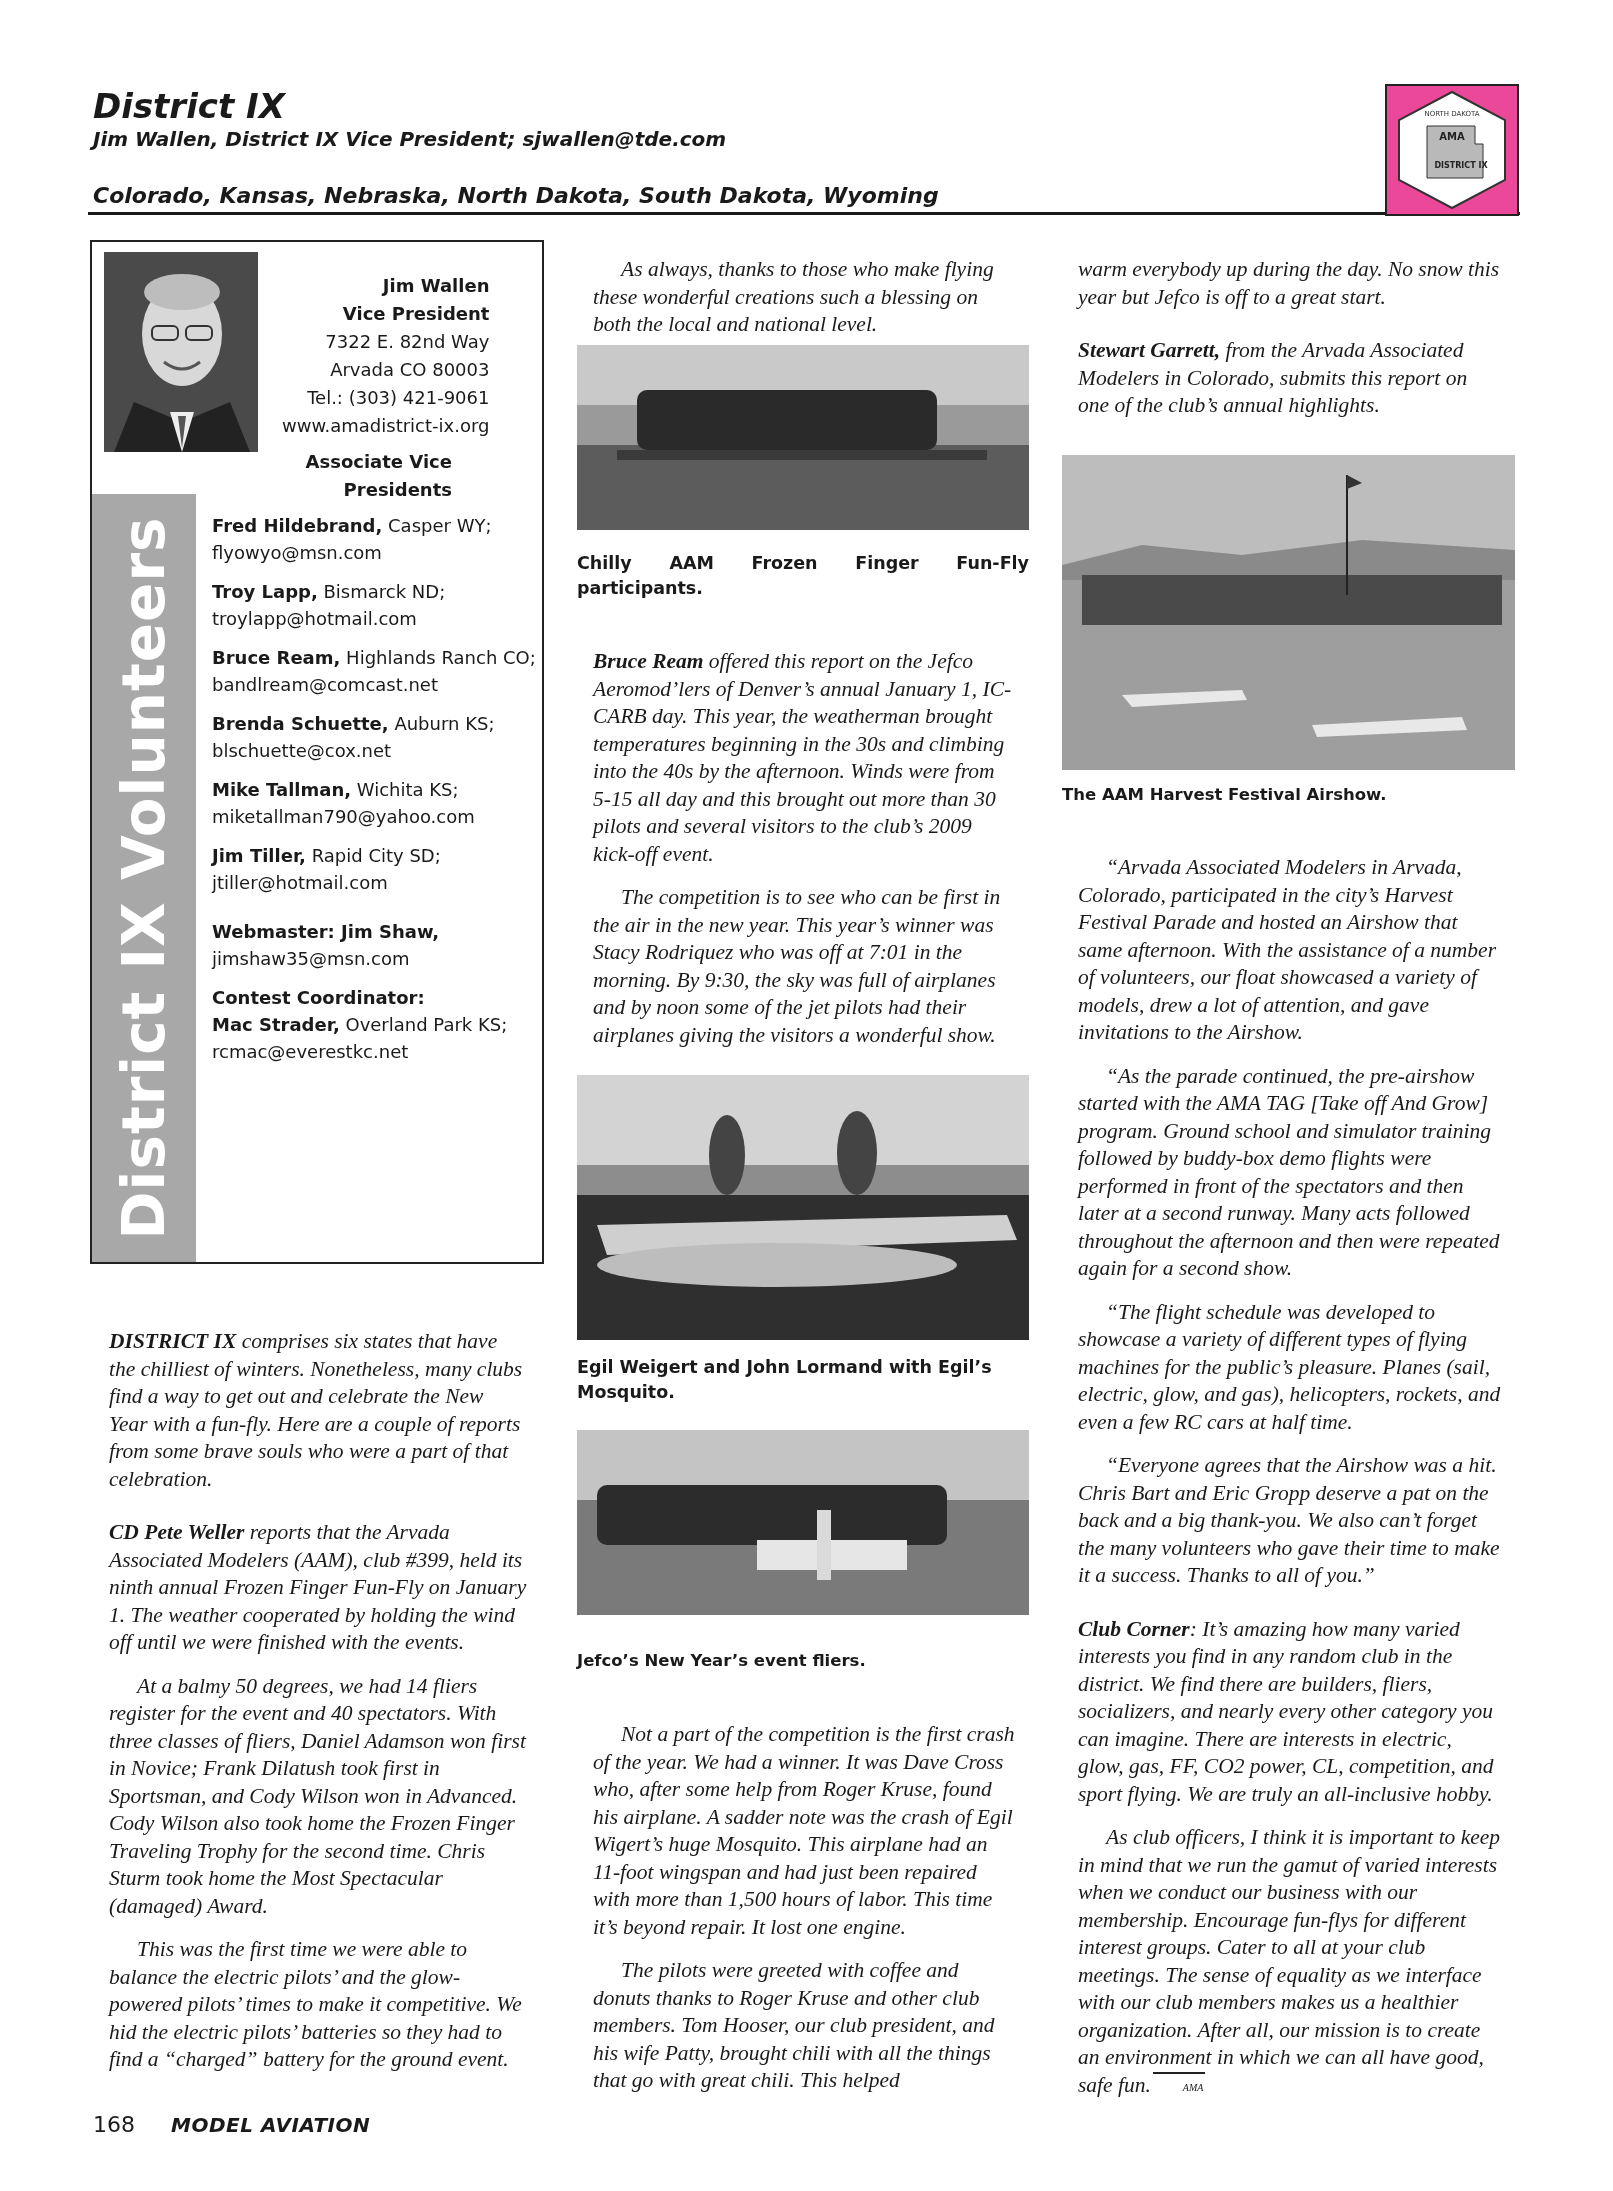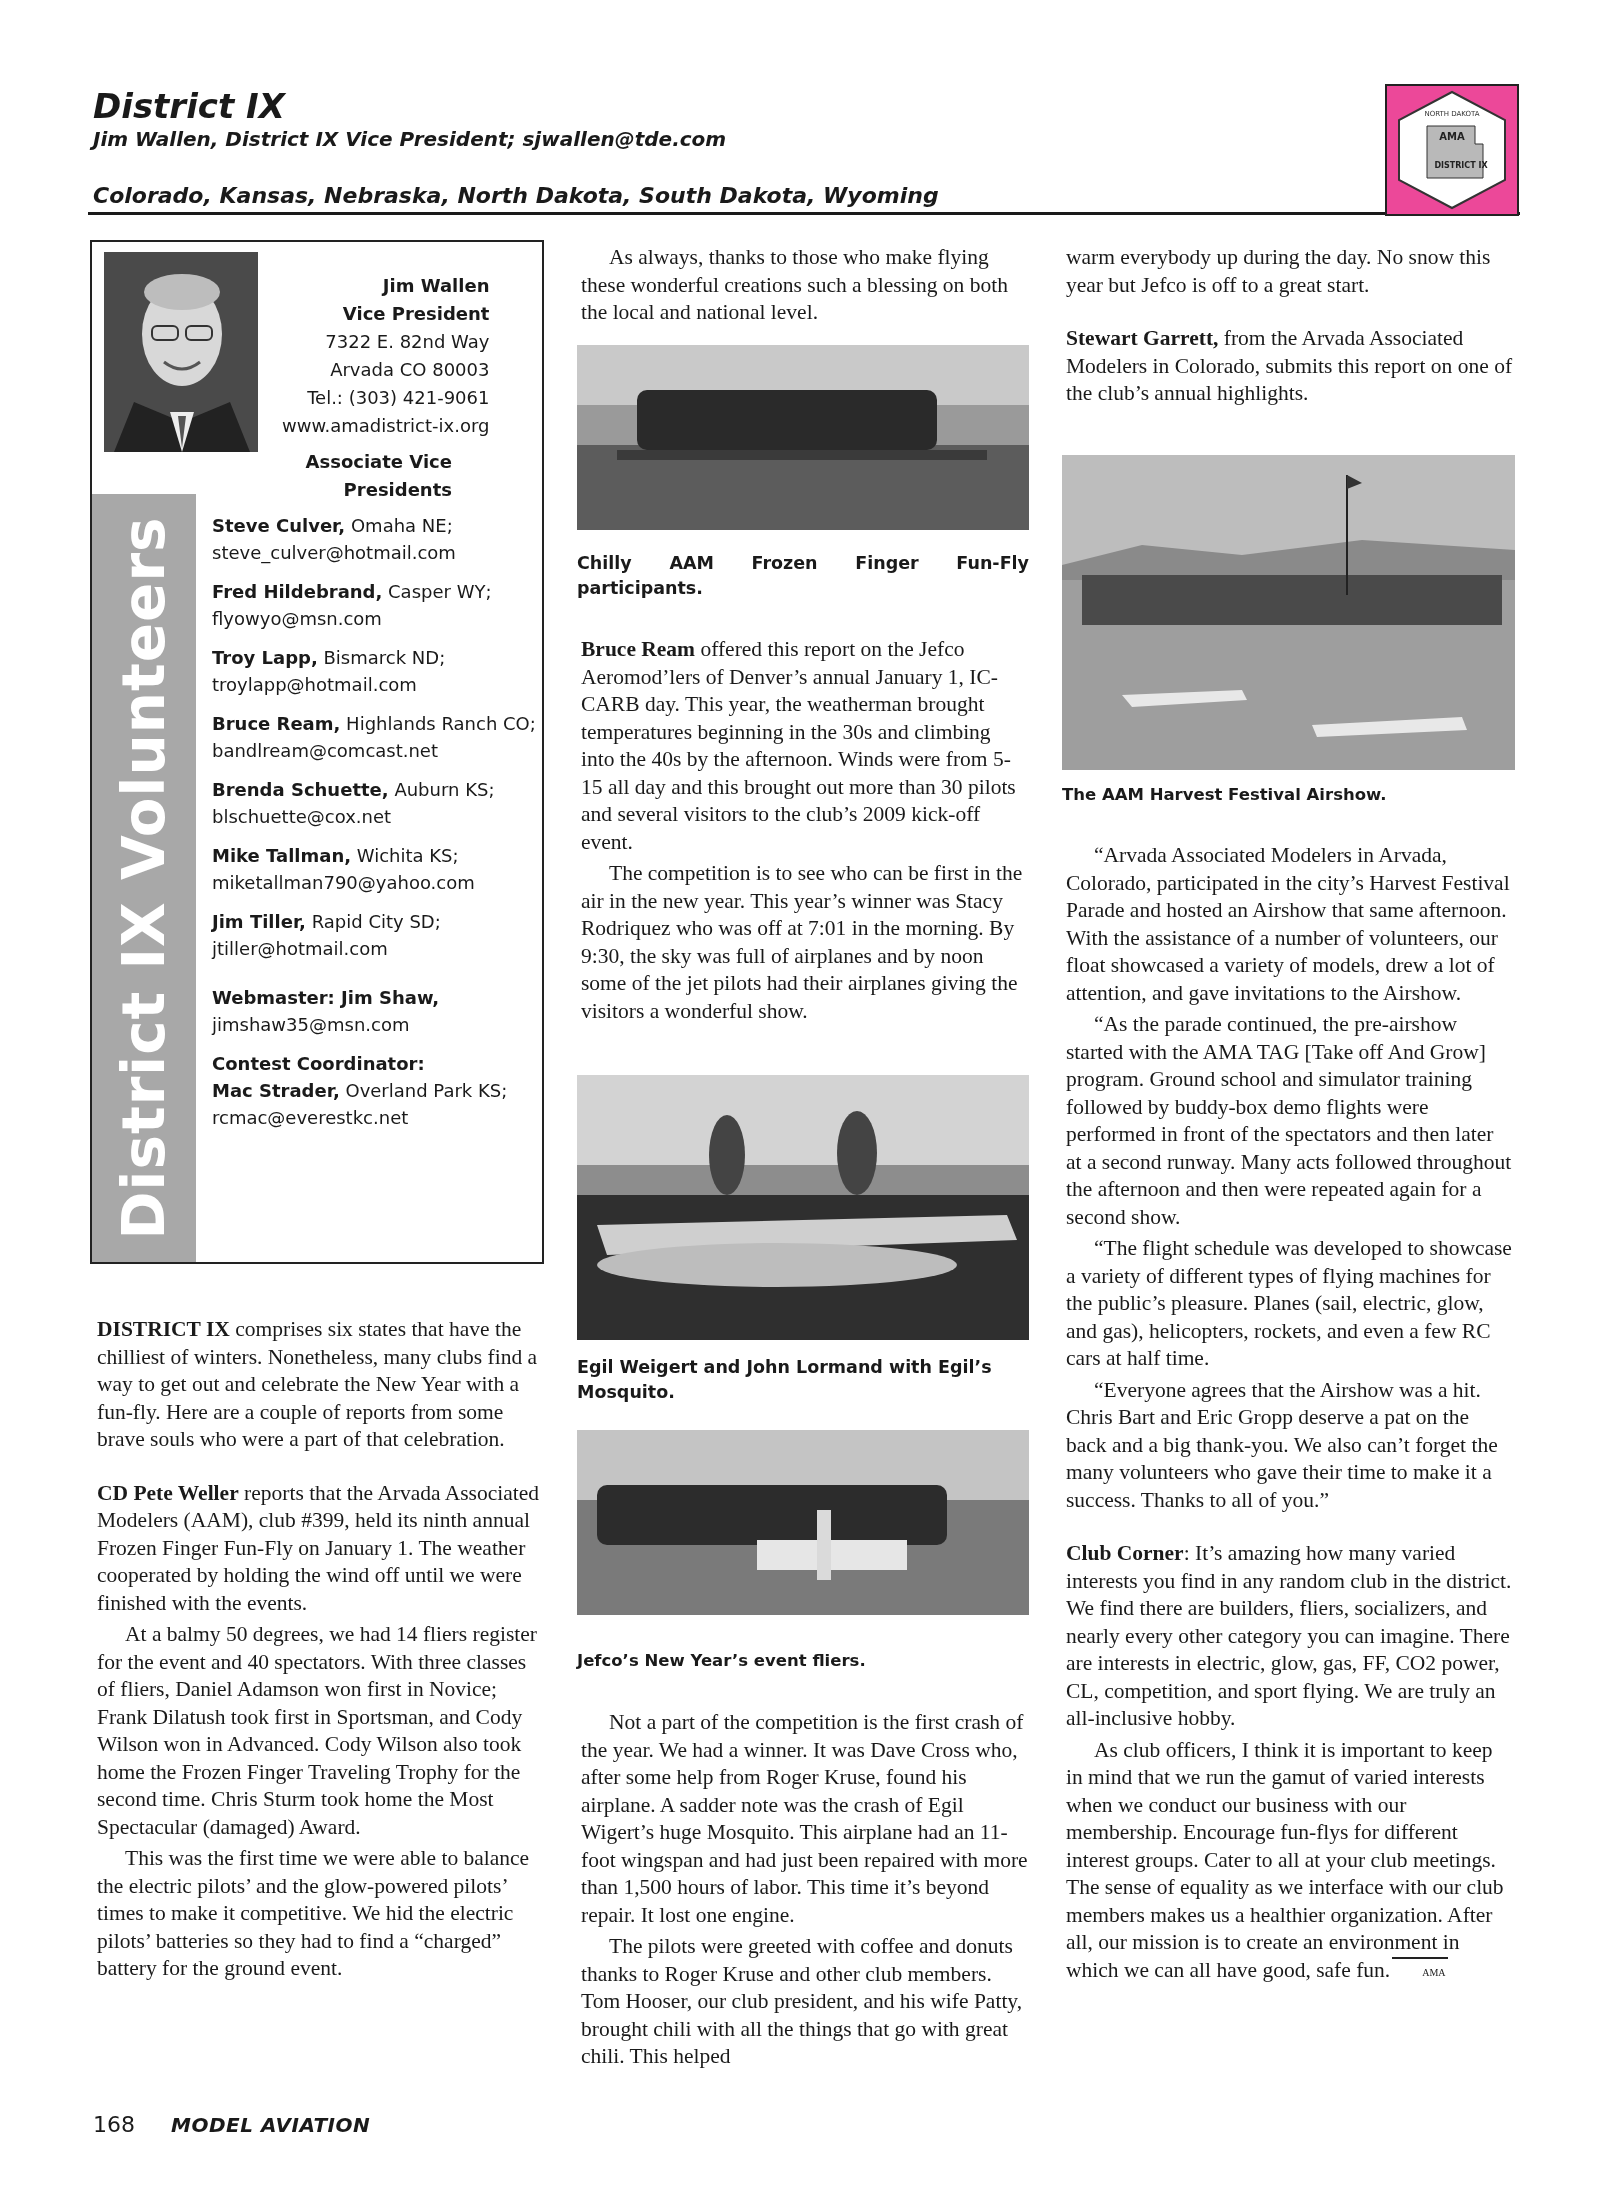"As always, thanks to those" .col p { font-style: none -> italic; margin: 4px -> 16px }
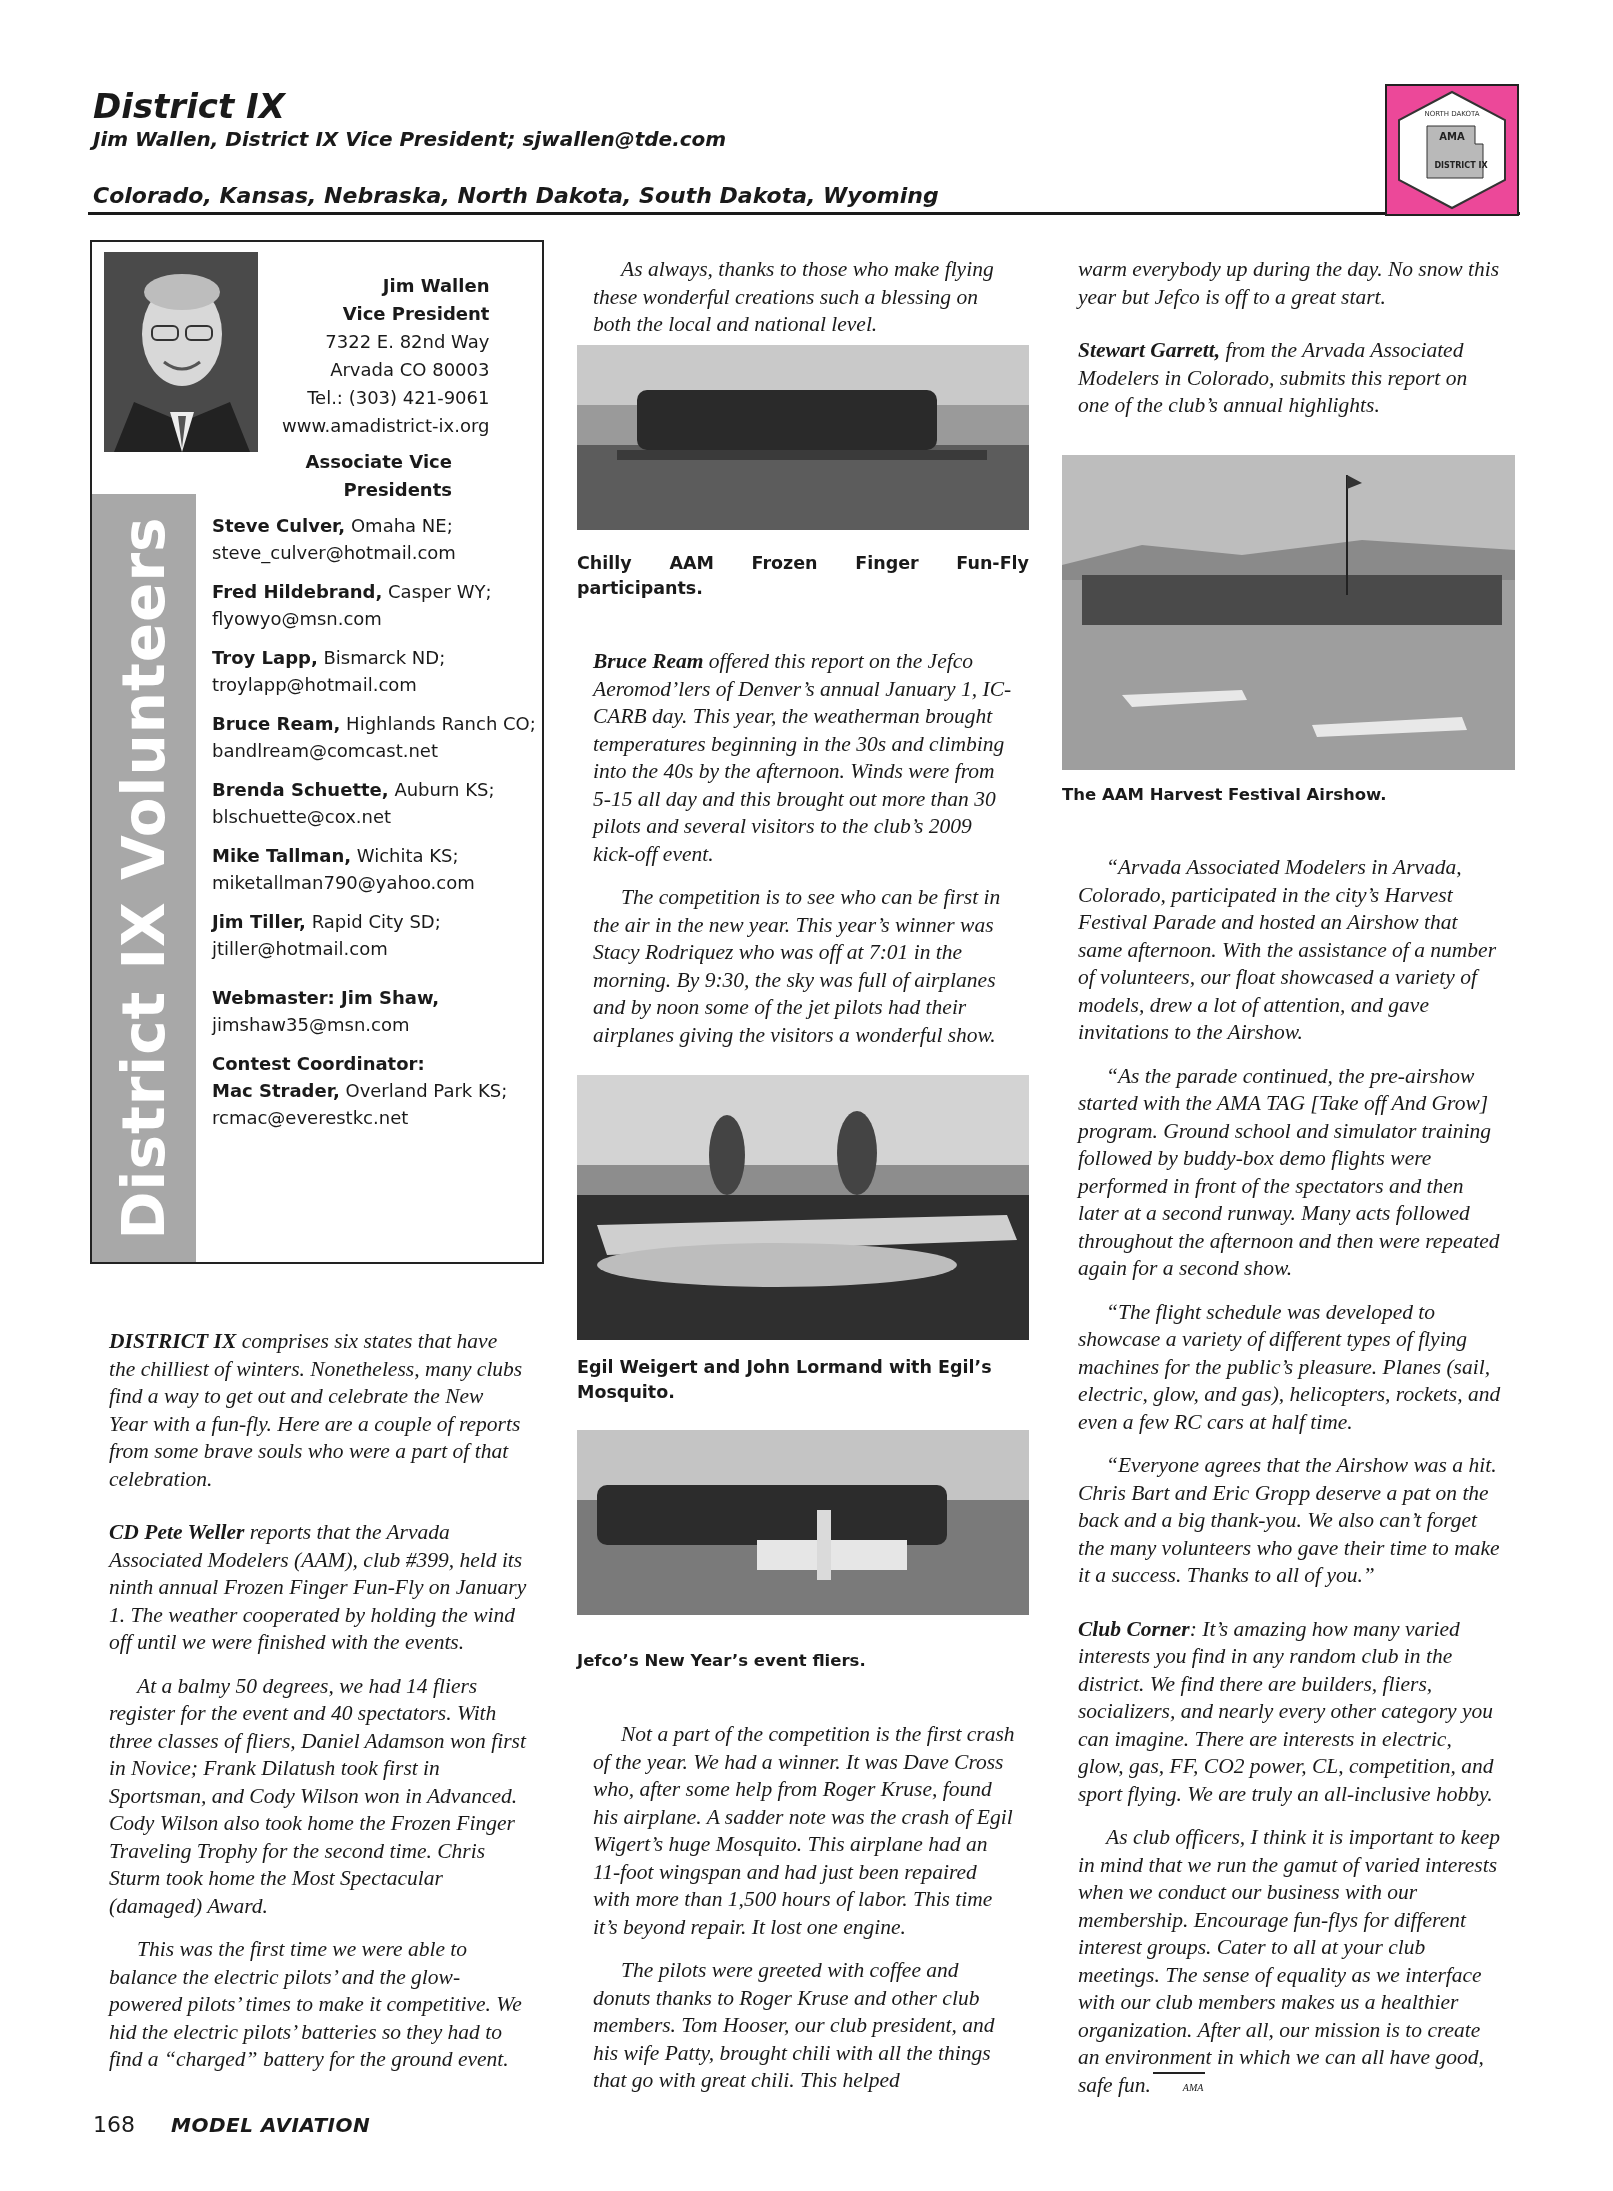"Steve Culver, Omaha NE;" div.vol-entry { html: <div><span>Steve Culver,</span><span> Omaha NE;</span><br><span>steve_culver@hotmail.com</span></div> -> none }
